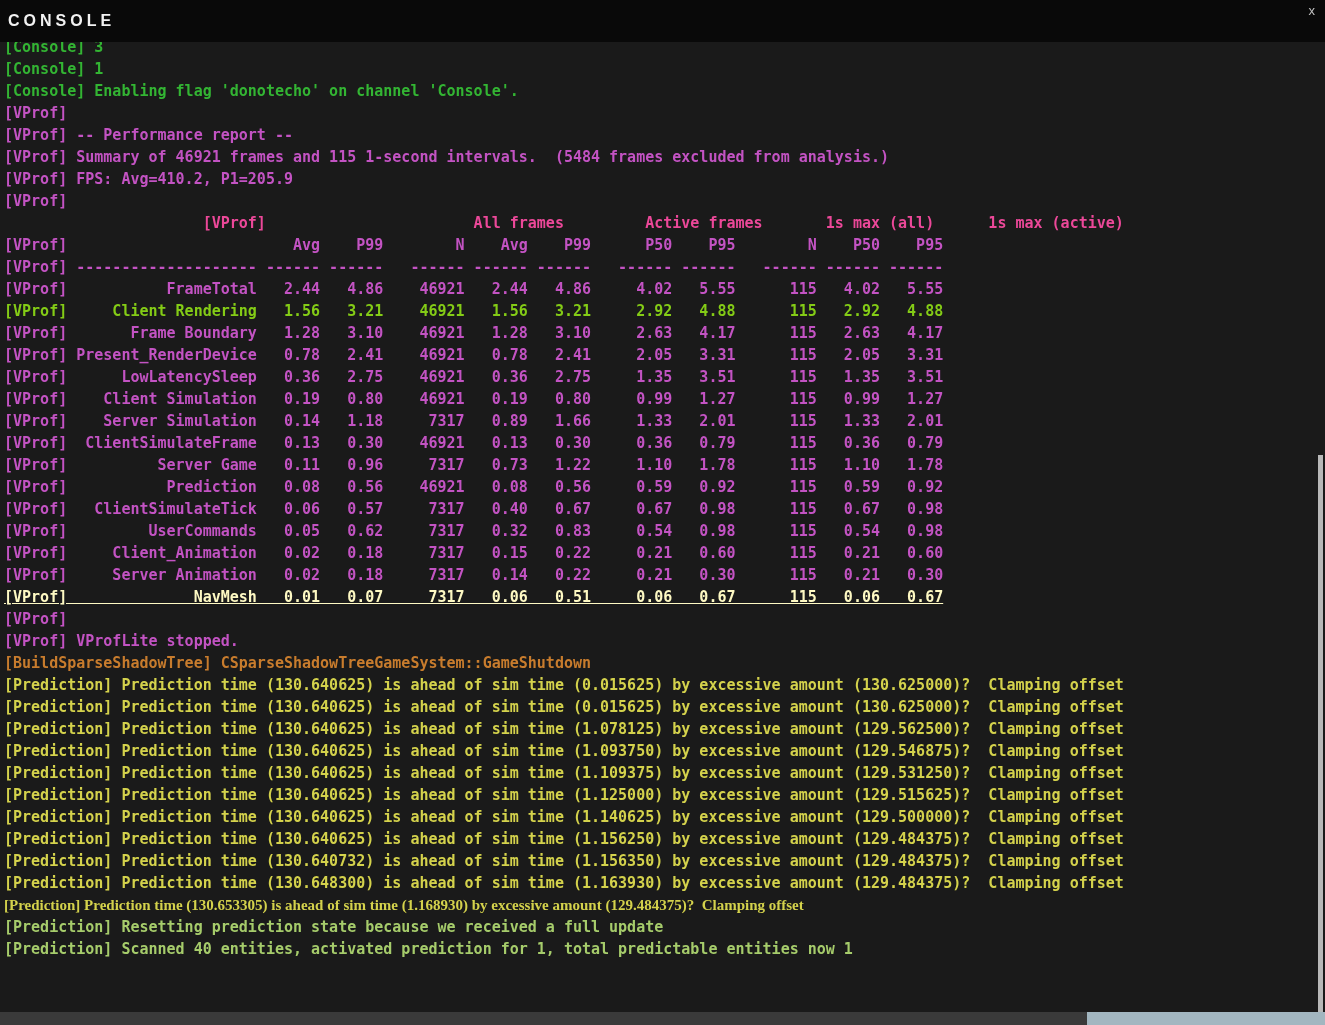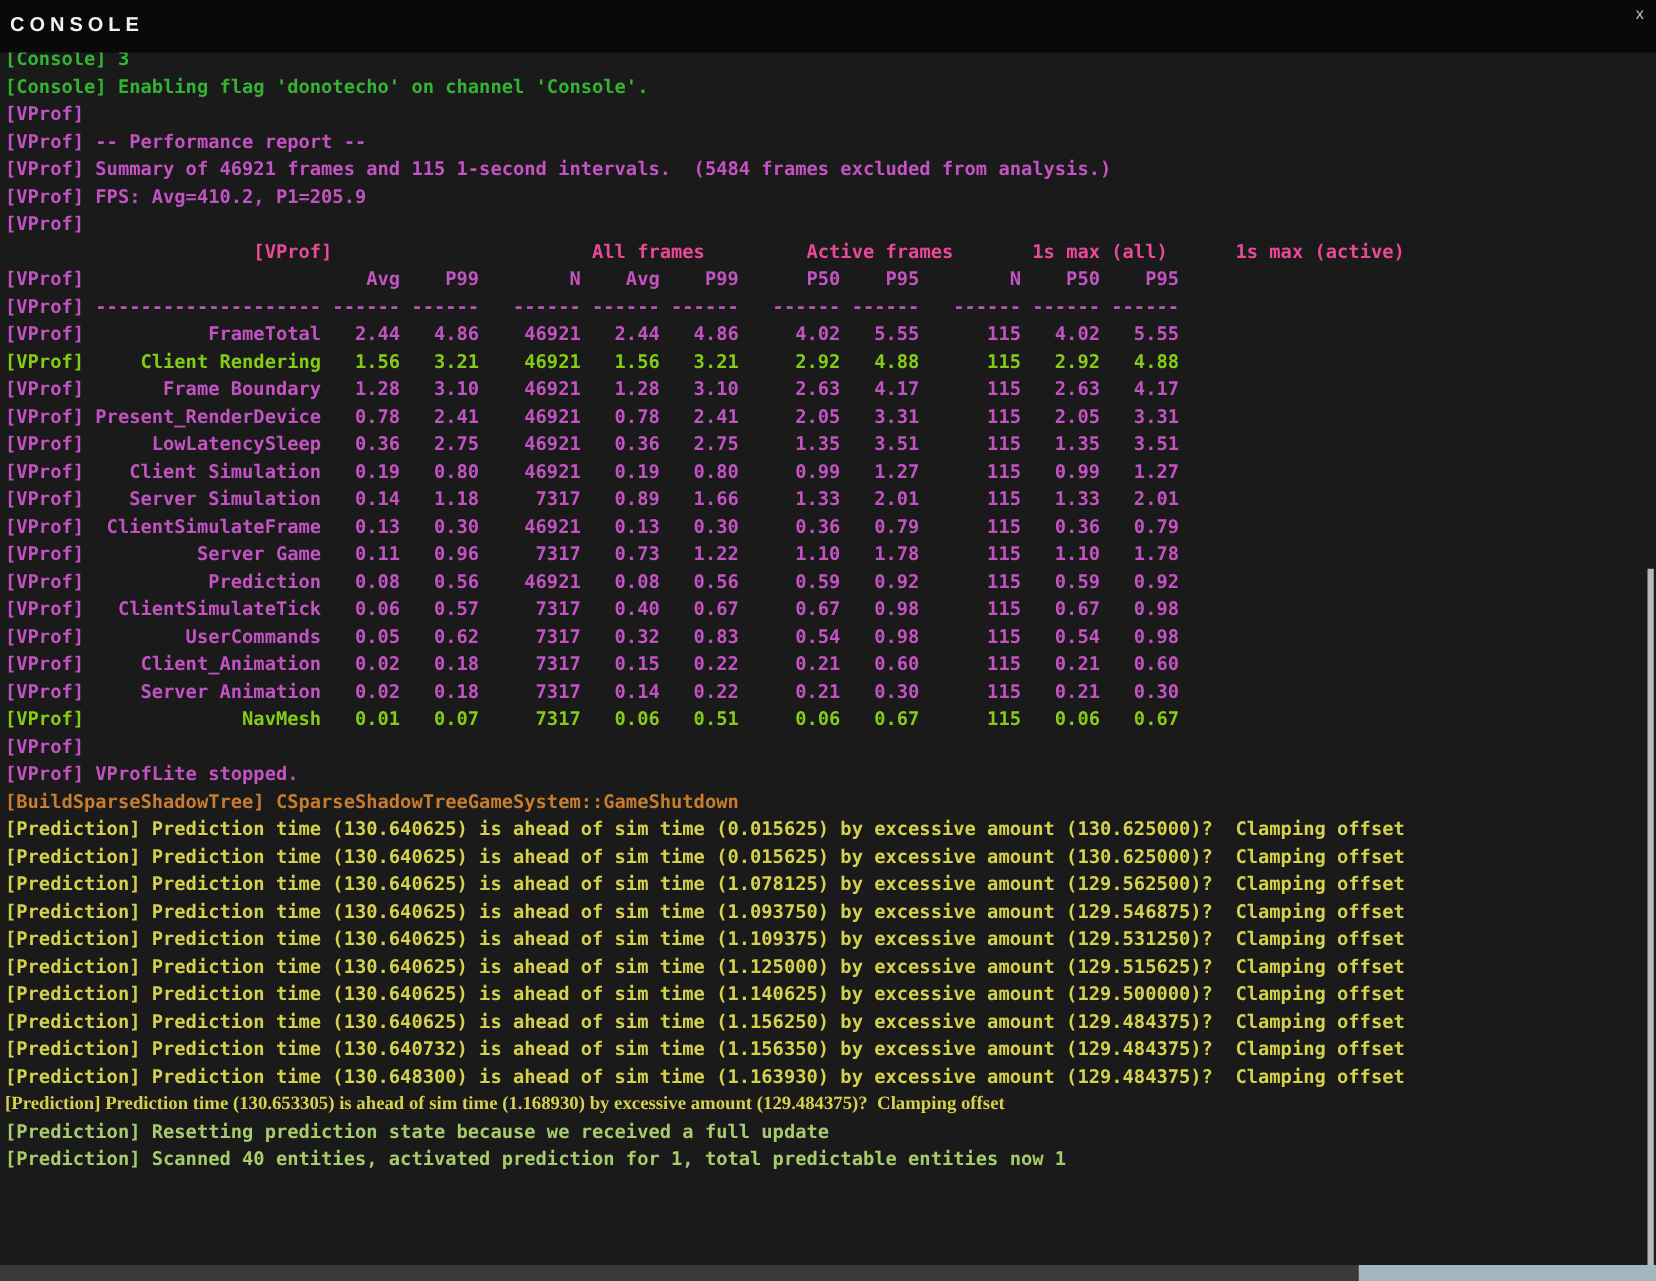"[Console] 1" div.line { html: none -> <div>[Console] 1</div> }
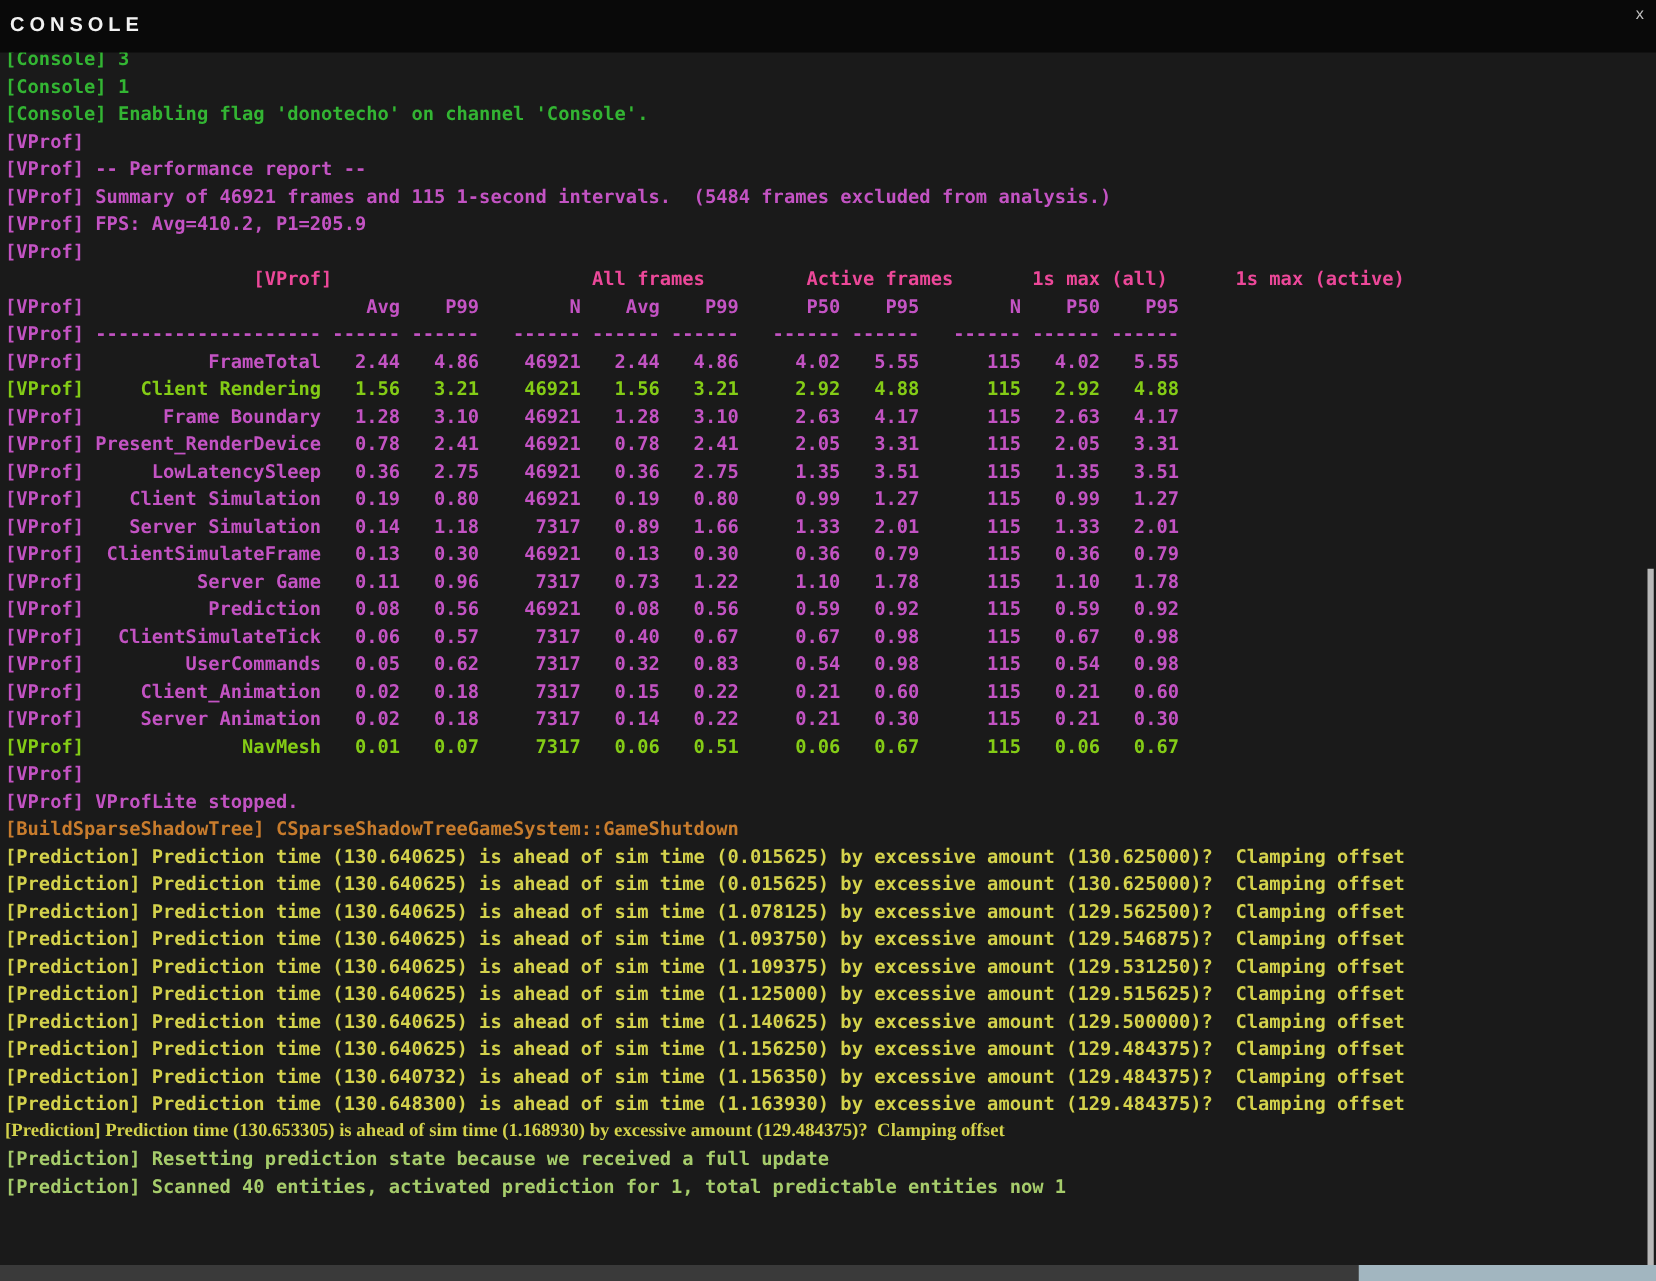"[VProf] NavMesh 0.01 0.07 7317" div.line { color: #84cc16 -> #fef9c3; text-decoration: none -> underline }
